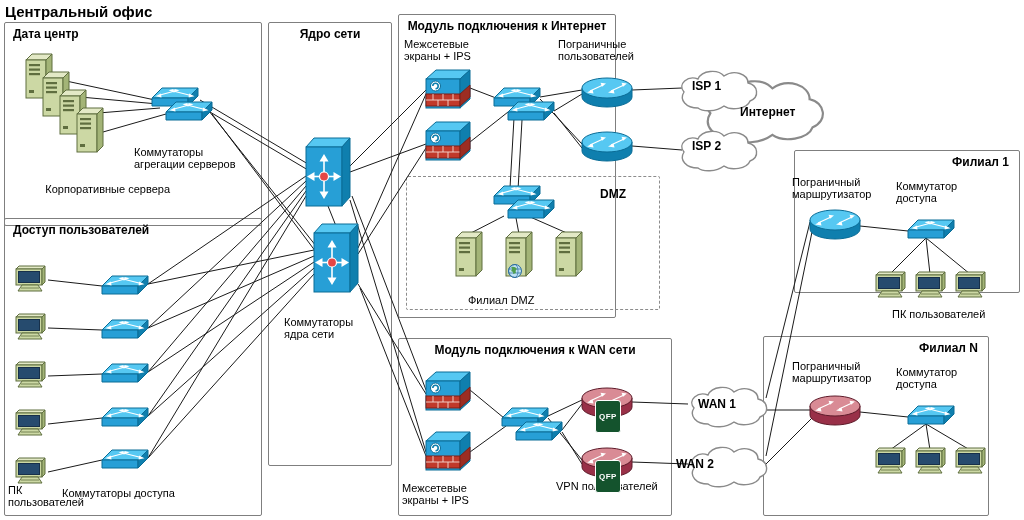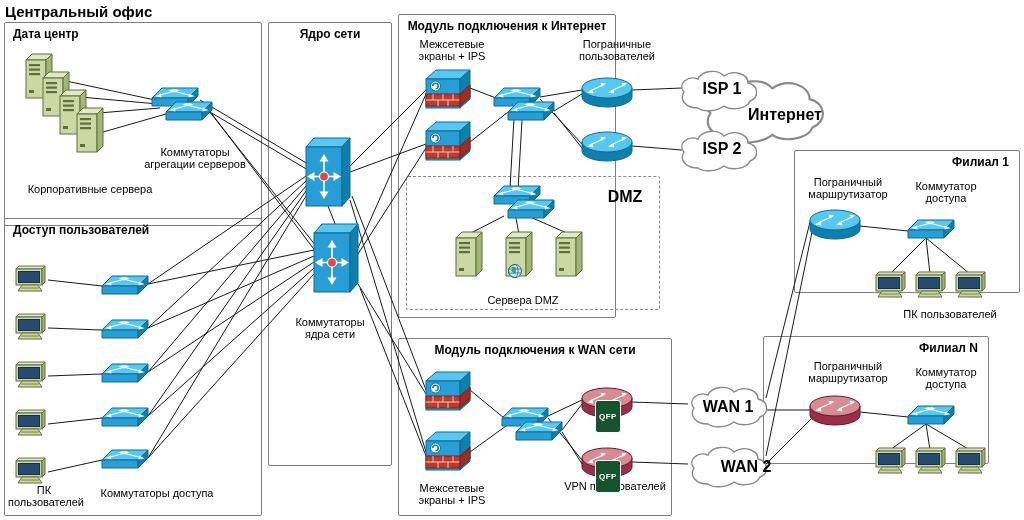"Межсетевые экраны + IPS" .lbl { text-align: center -> none }
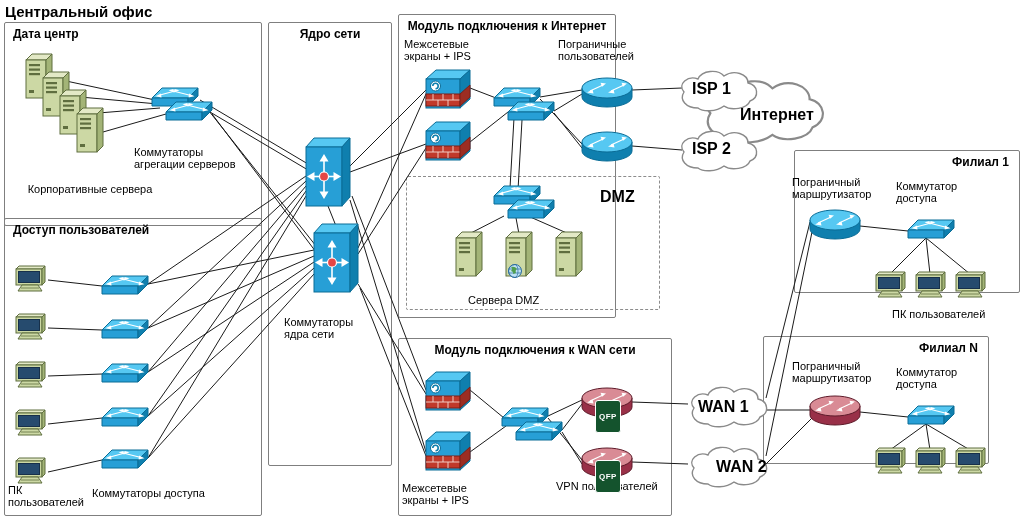"ISP 1" .lbl.bold { font-size: 16px -> 12px }
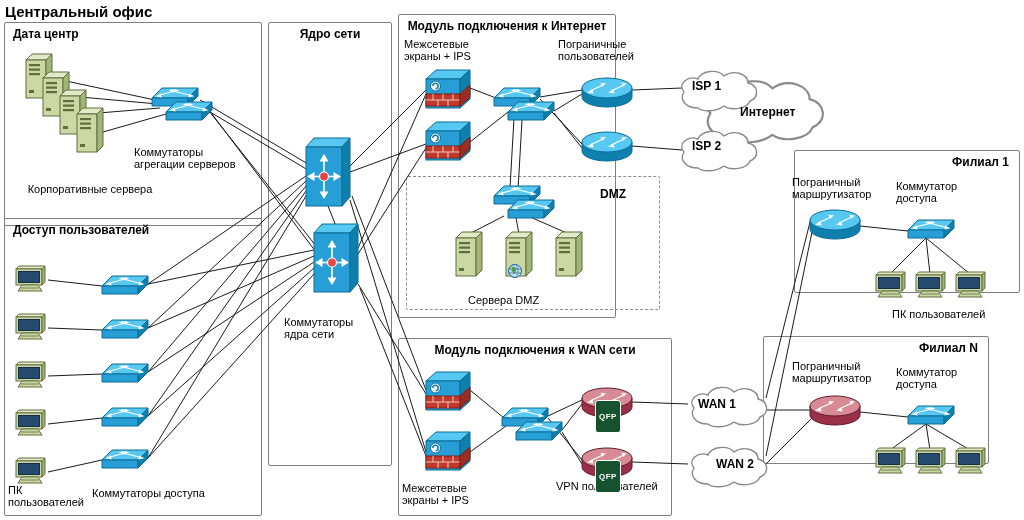"Корпоративные сервера" .lbl.left { text-align: center -> right }
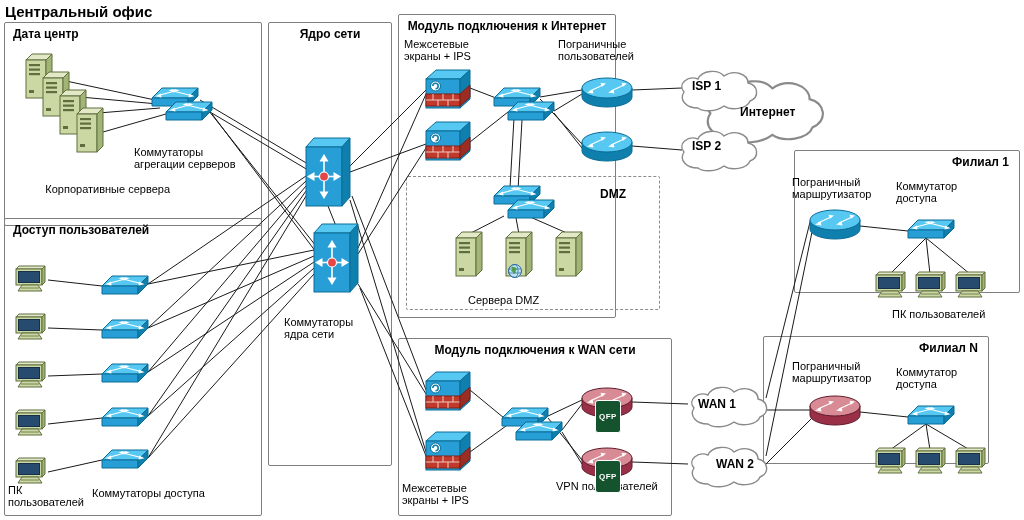"Сервера DMZ" div.lbl { text: Сервера -> Филиал }
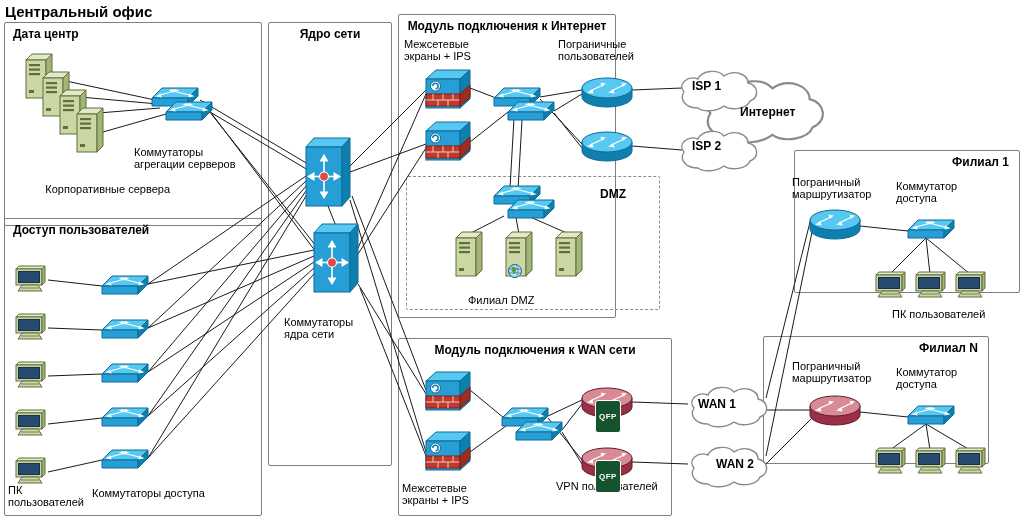"Филиал N" div.gbox { height: 128px -> 180px }
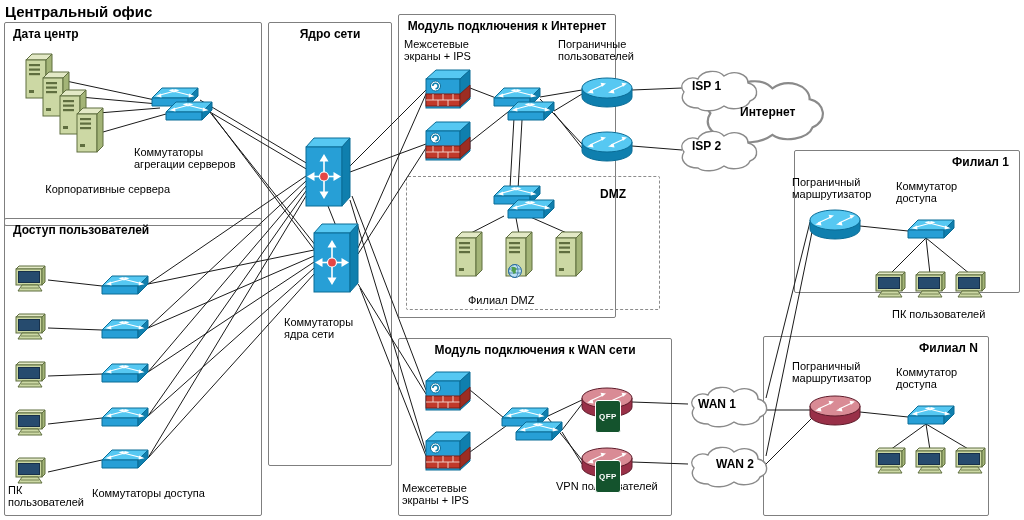"WAN 2" div.lbl { left: 716px -> 676px }
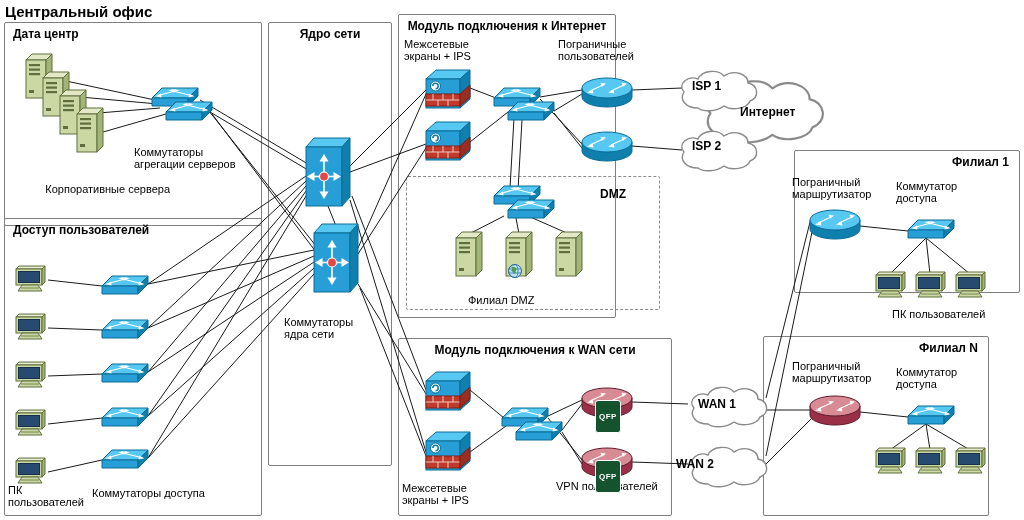"Коммутаторы доступа" div.lbl { left: 92px -> 62px }
